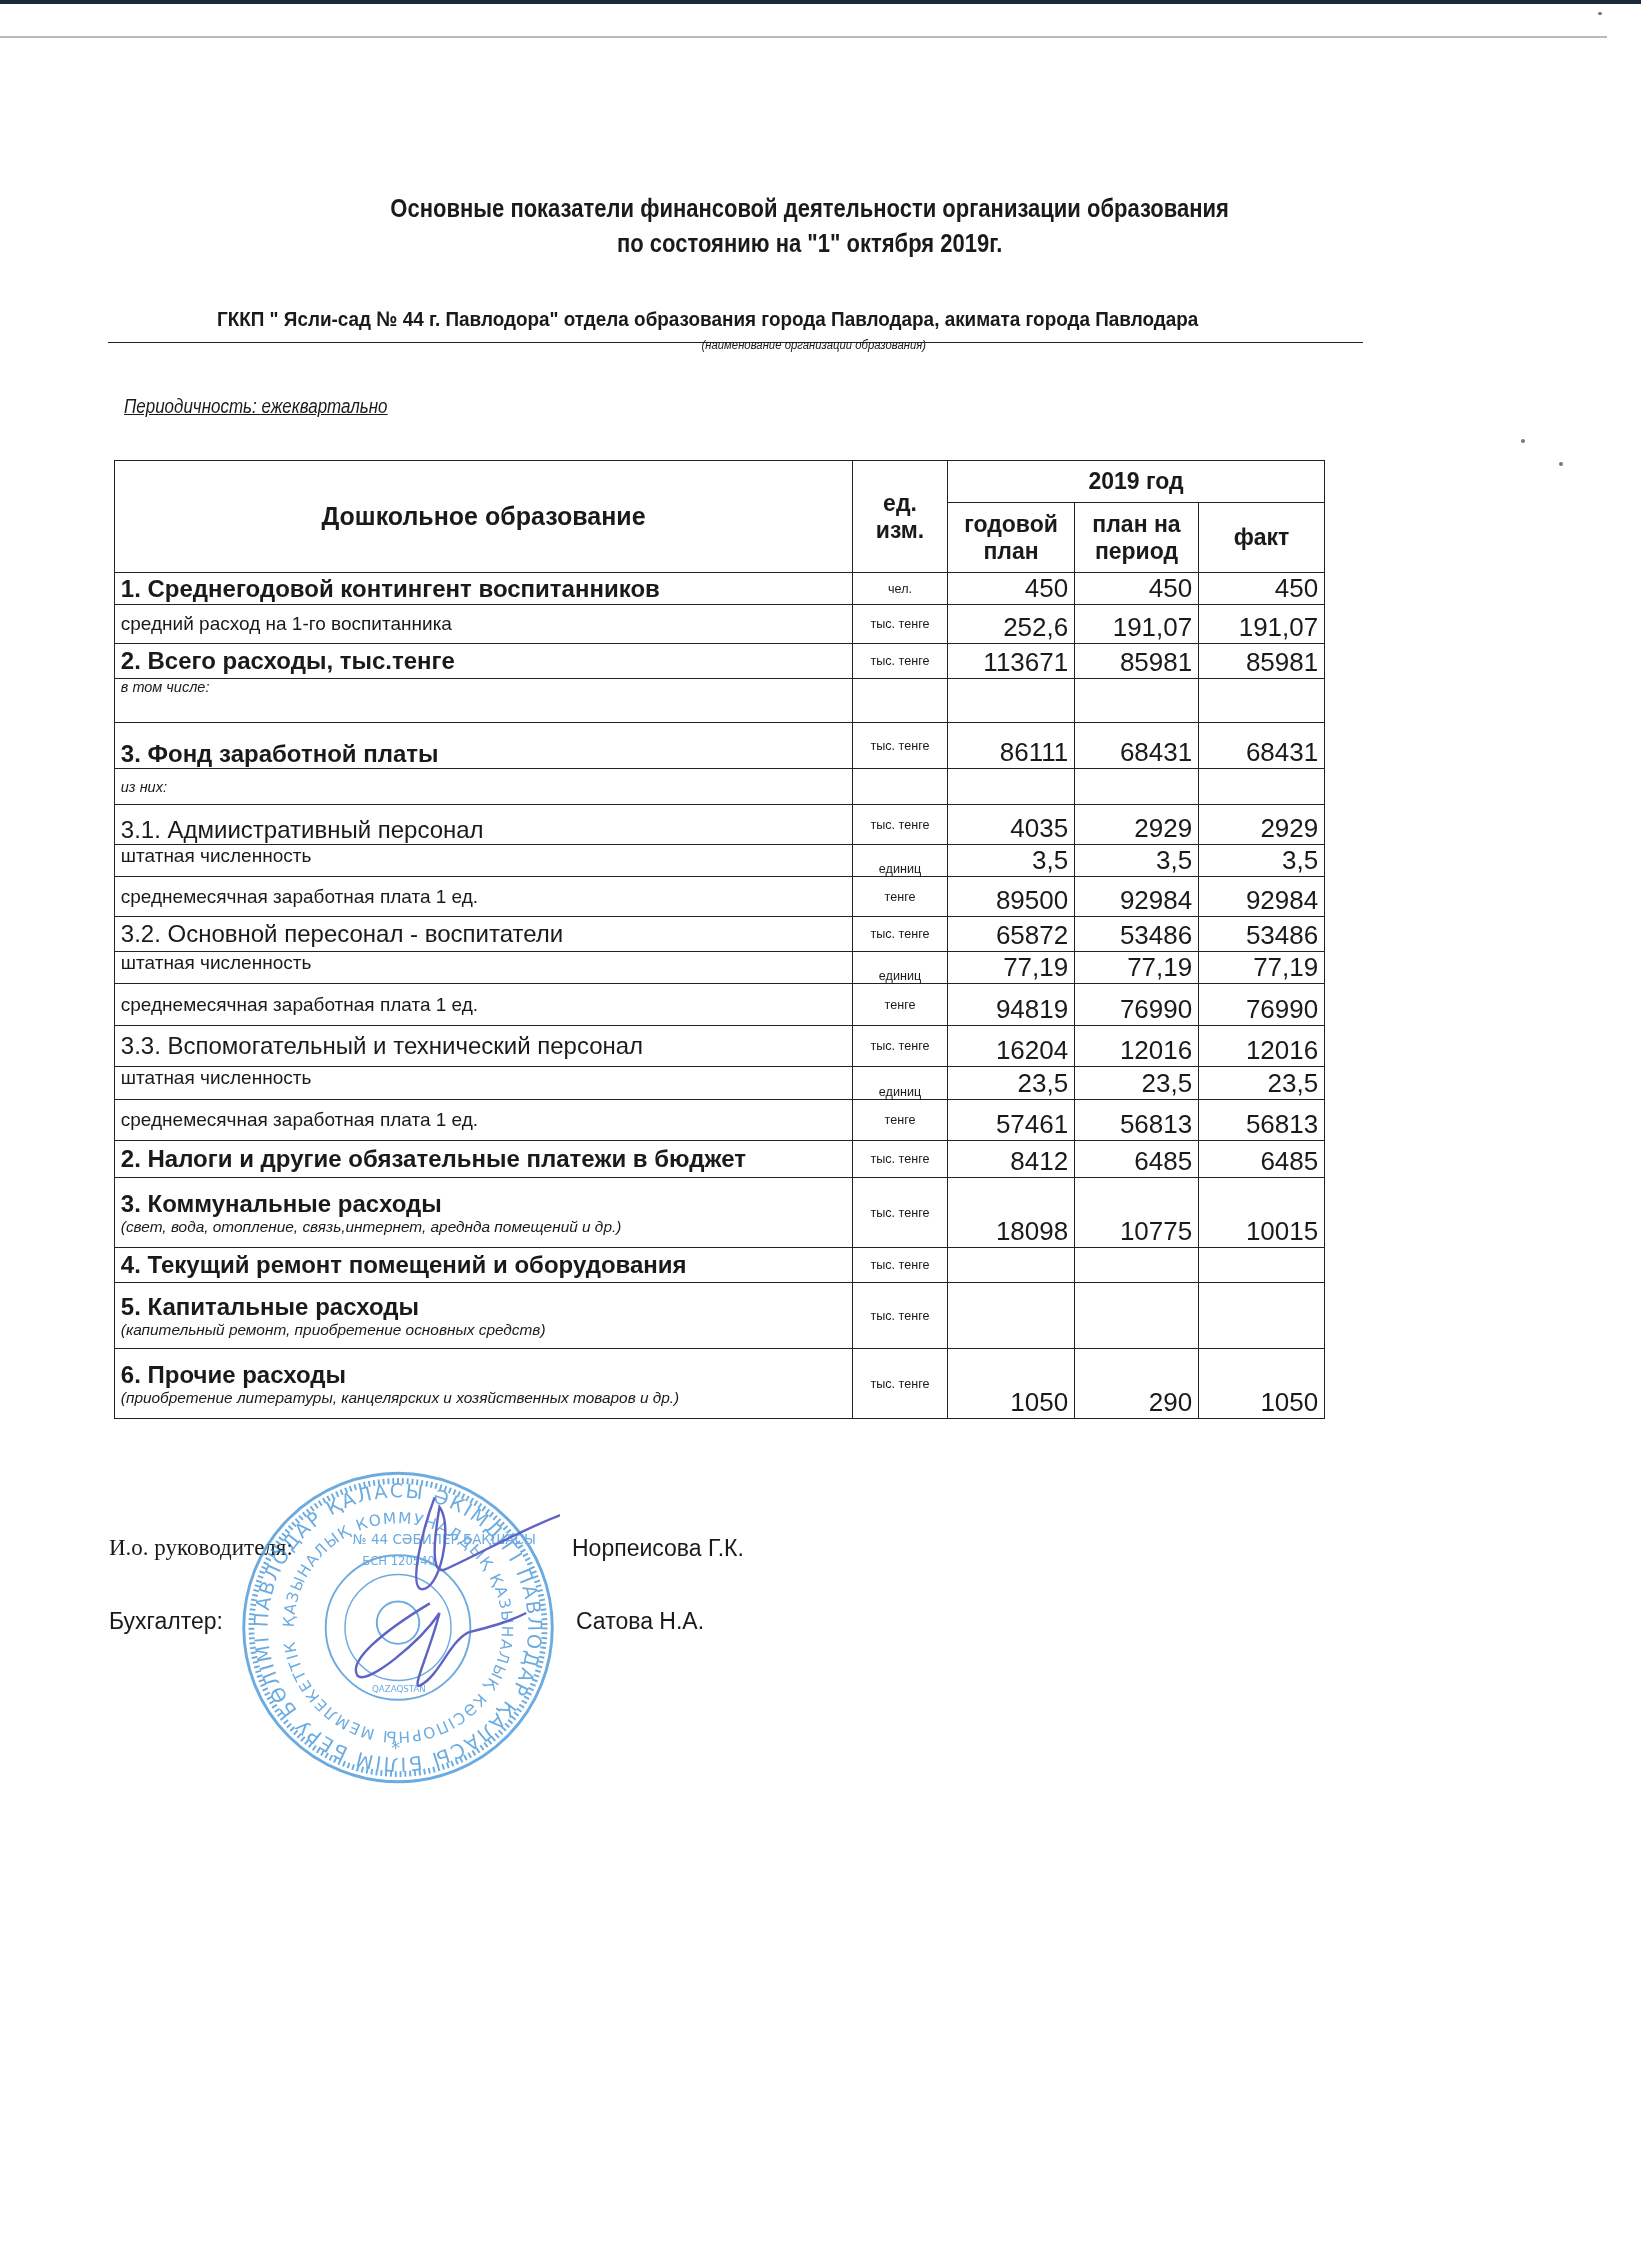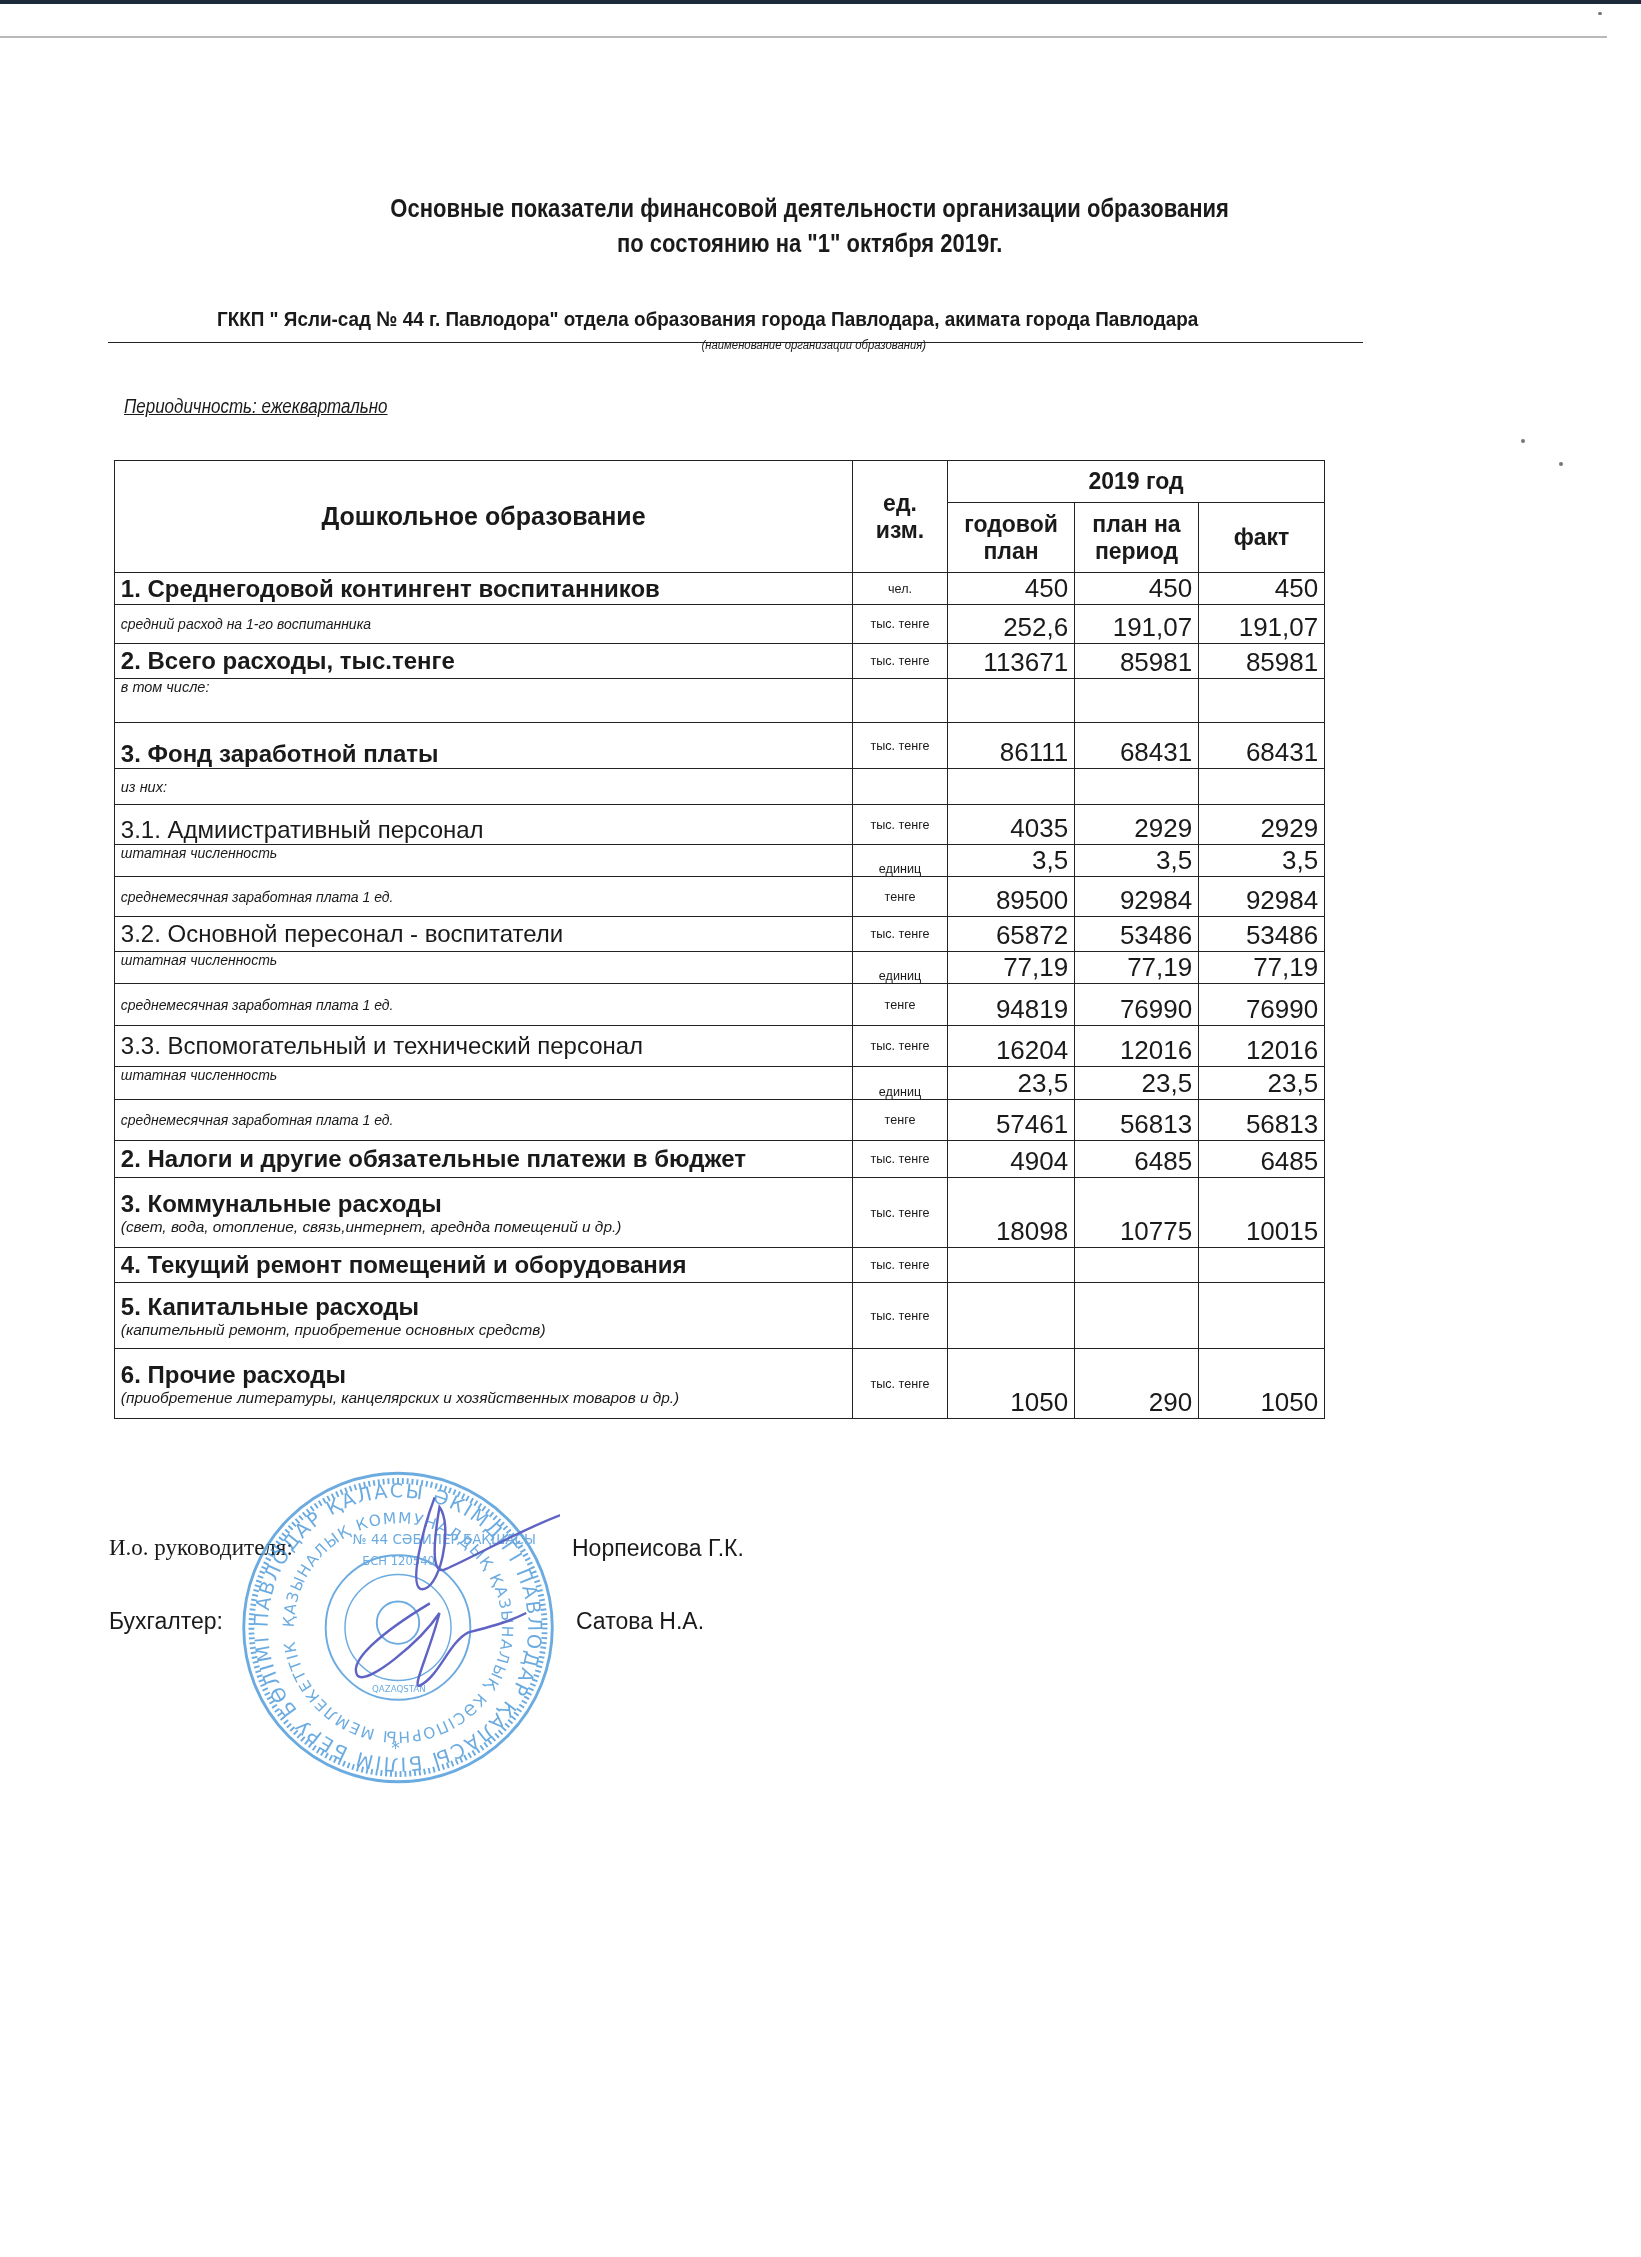"средний расход на 1-го воспитанника" td.name-italic { font-size: 14px -> 19px; font-style: italic -> none }
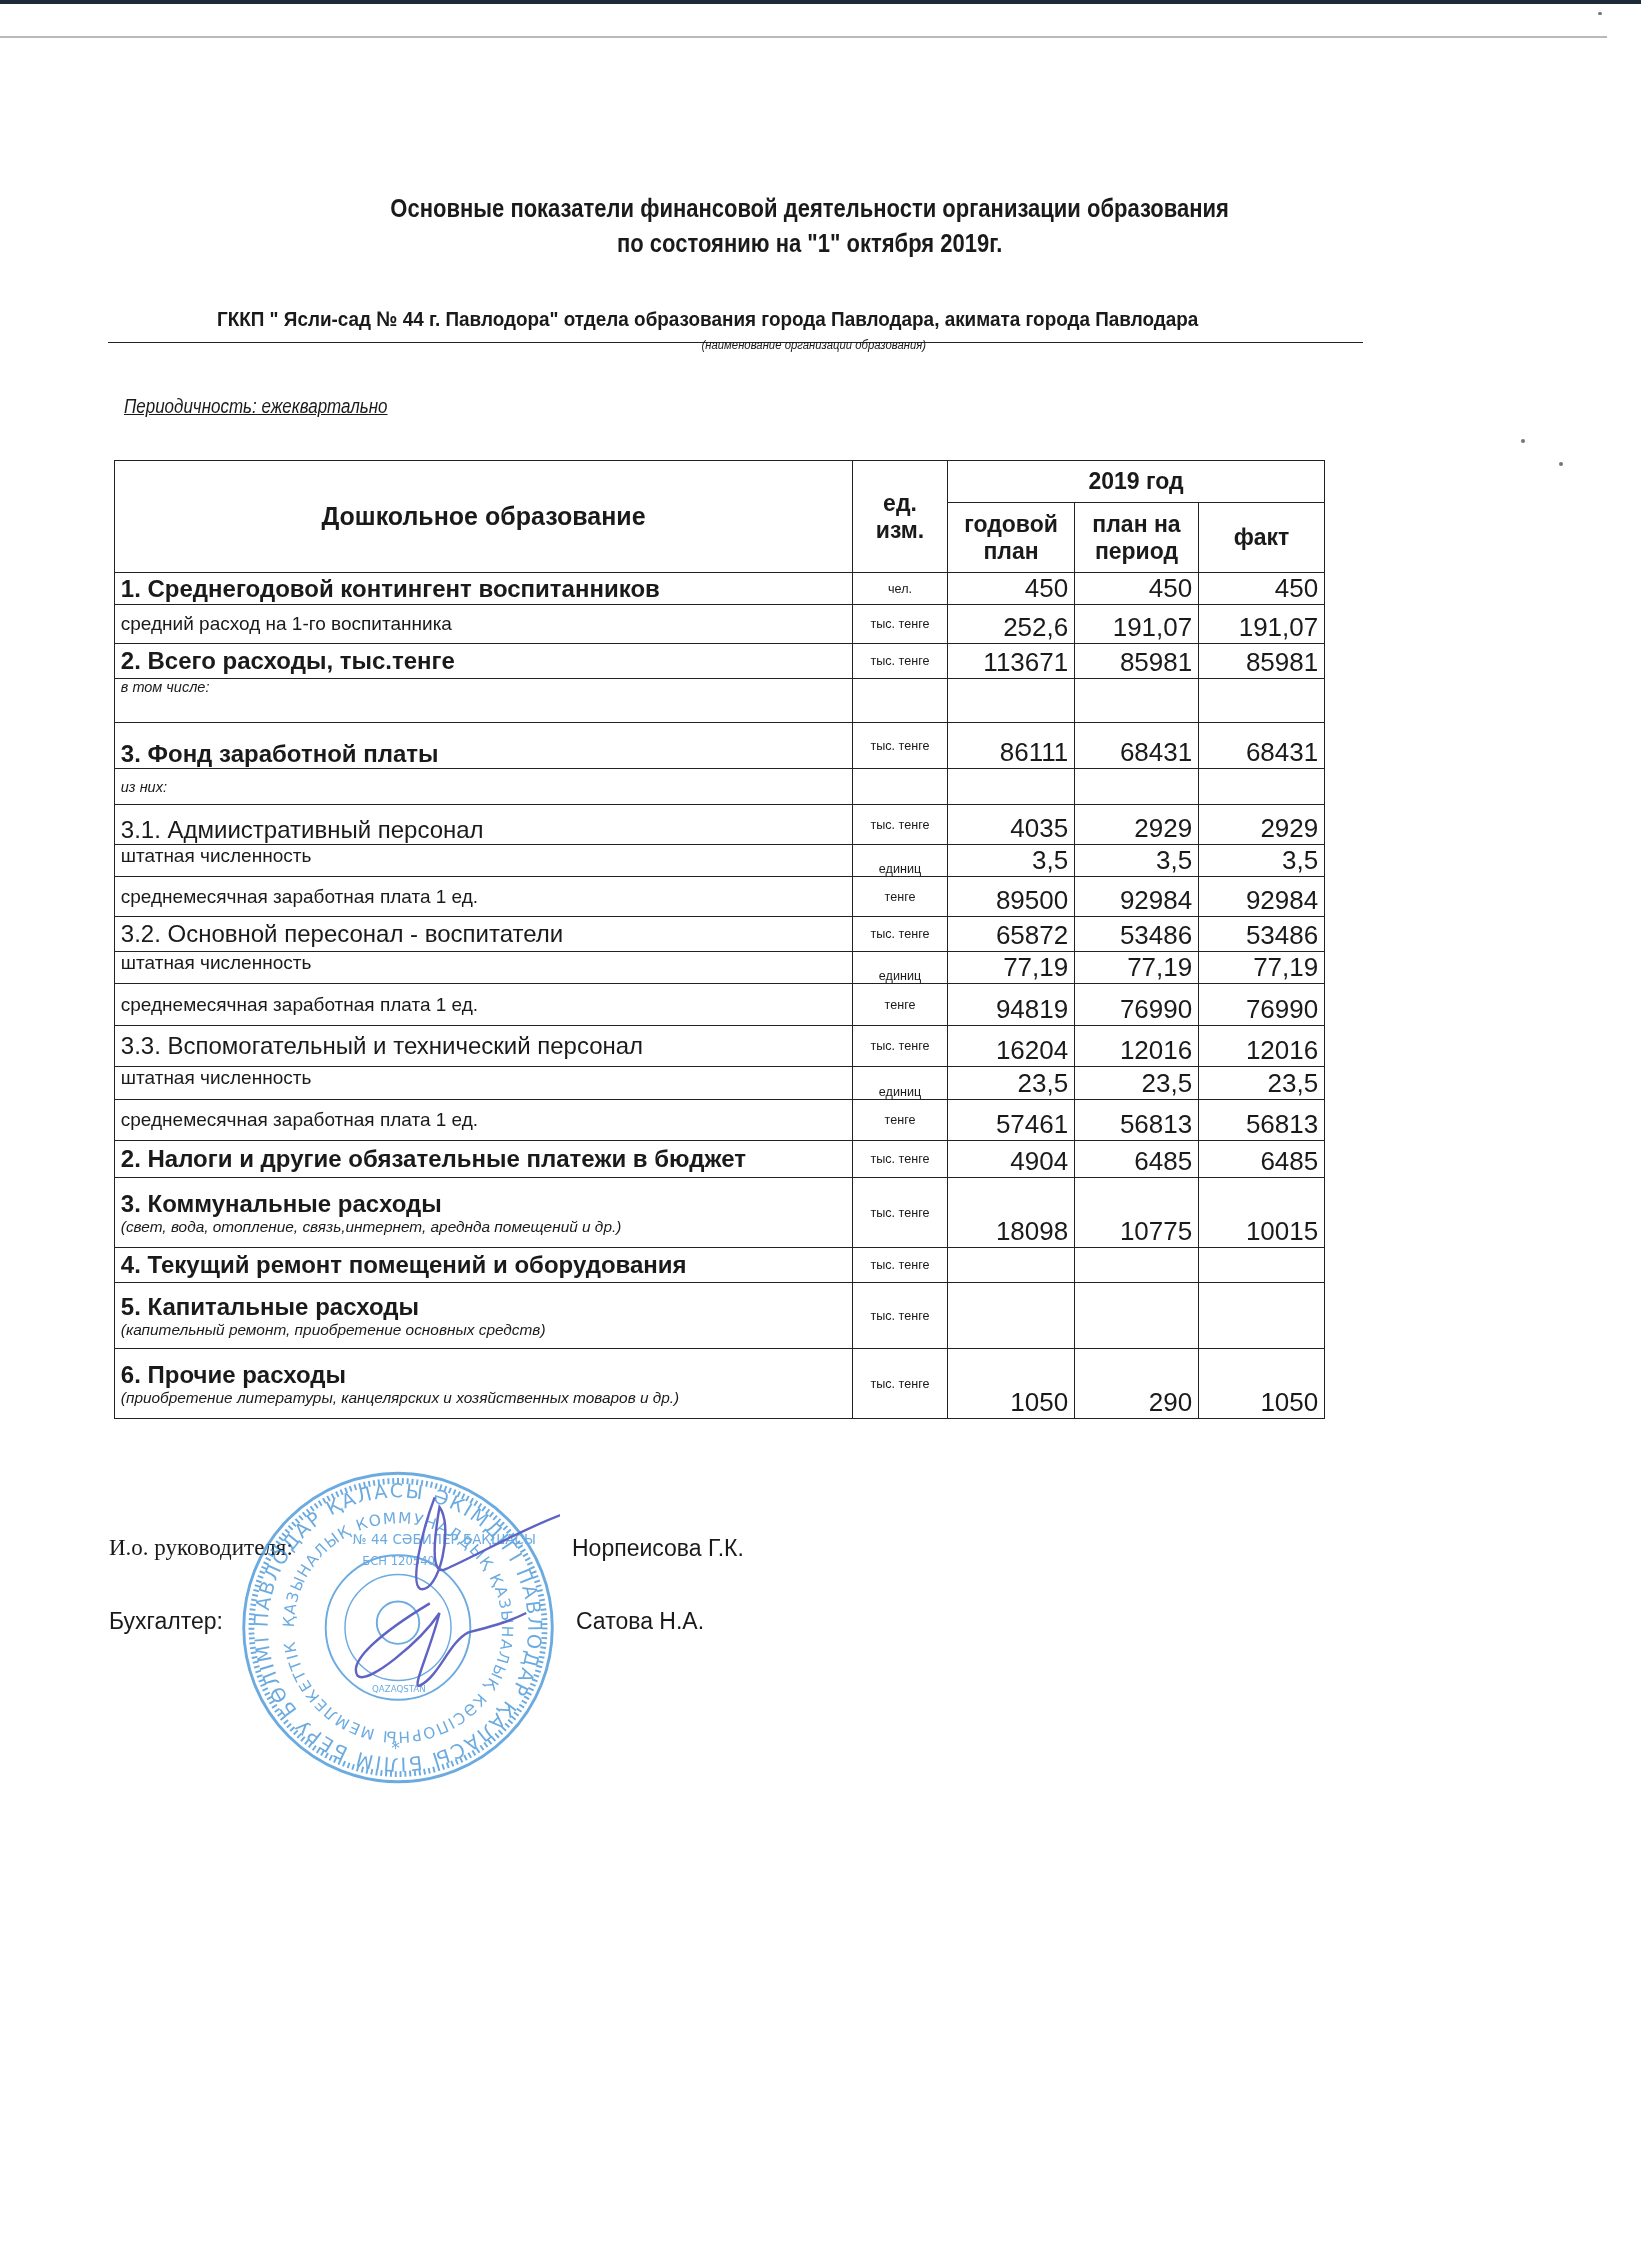"4904" td.num { text: 4904 -> 8412 }
